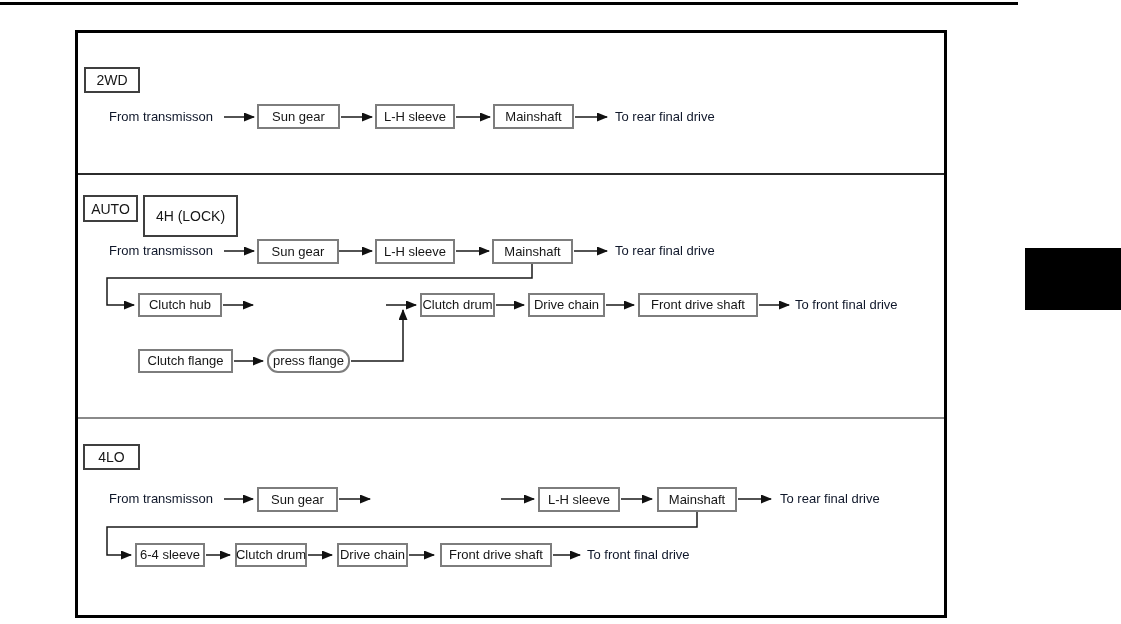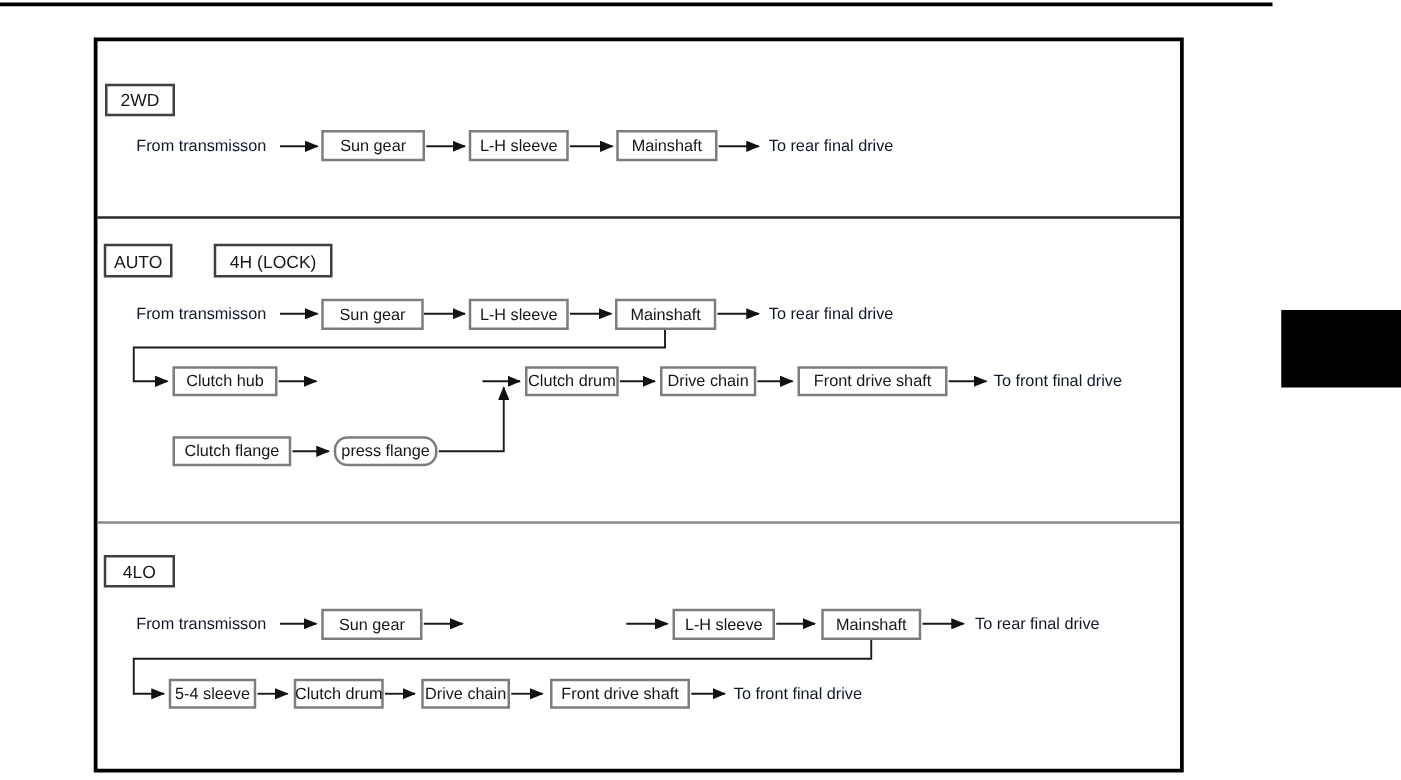"4H (LOCK)" div.mode { height: 27px -> 42px; margin-left: 28px -> none }
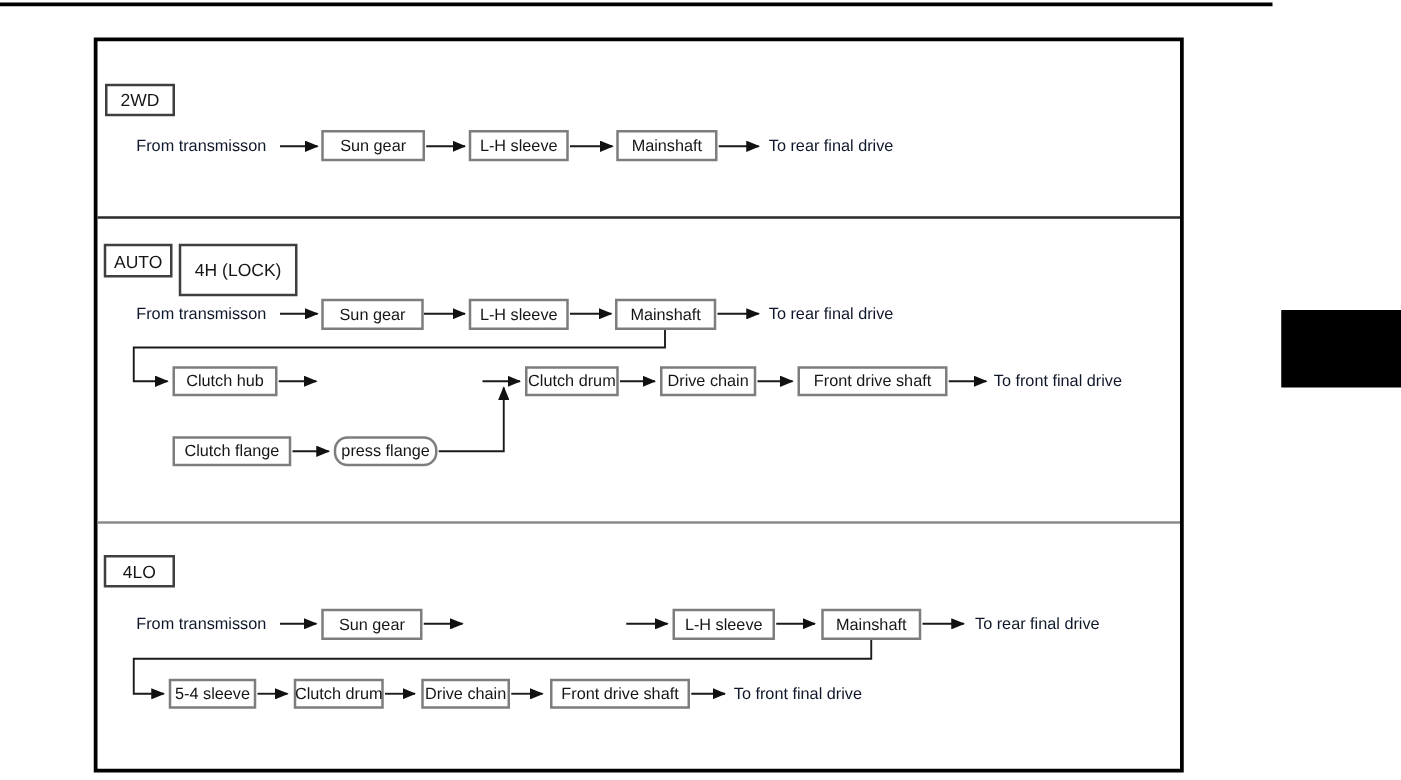"5-4 sleeve" div.node { text: 5-4 -> 6-4 }
